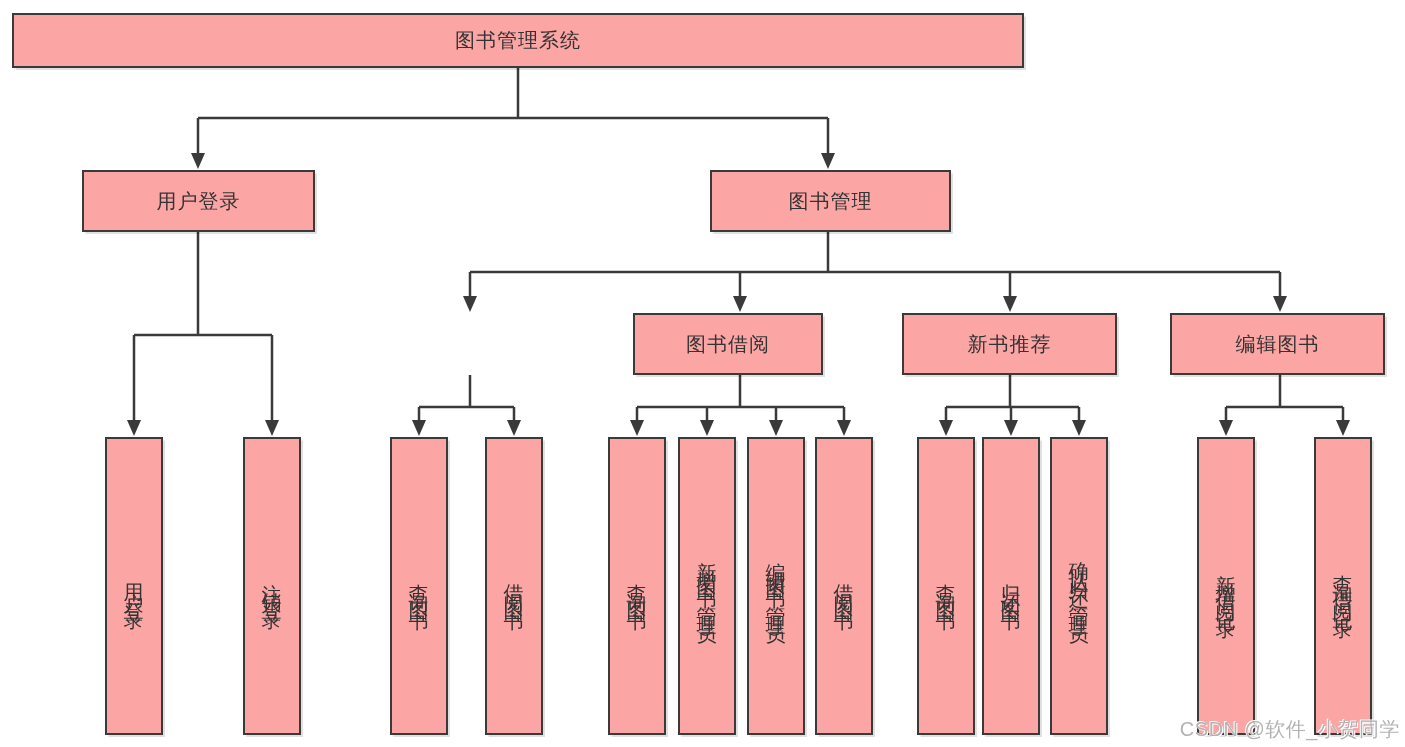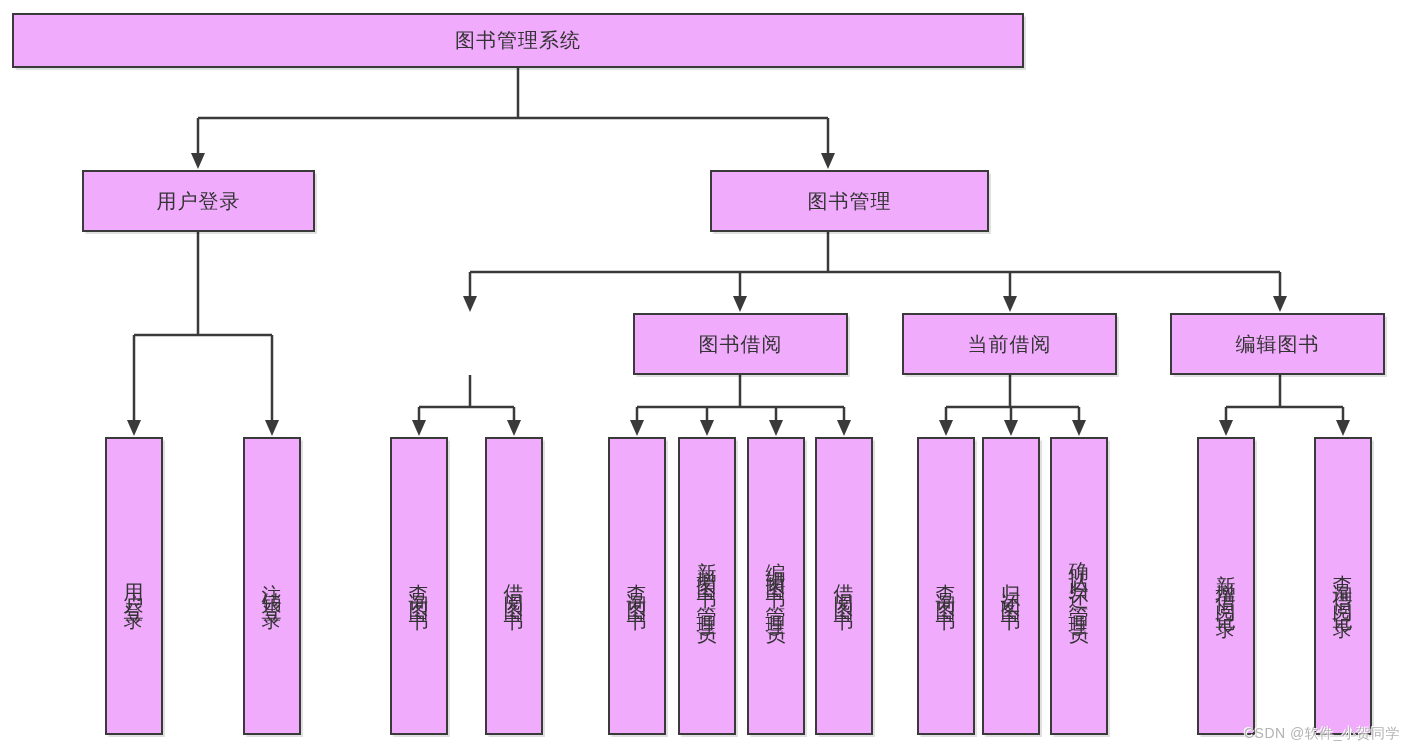"图书管理系统" .box { background: #f0abfc -> #fca5a5 }
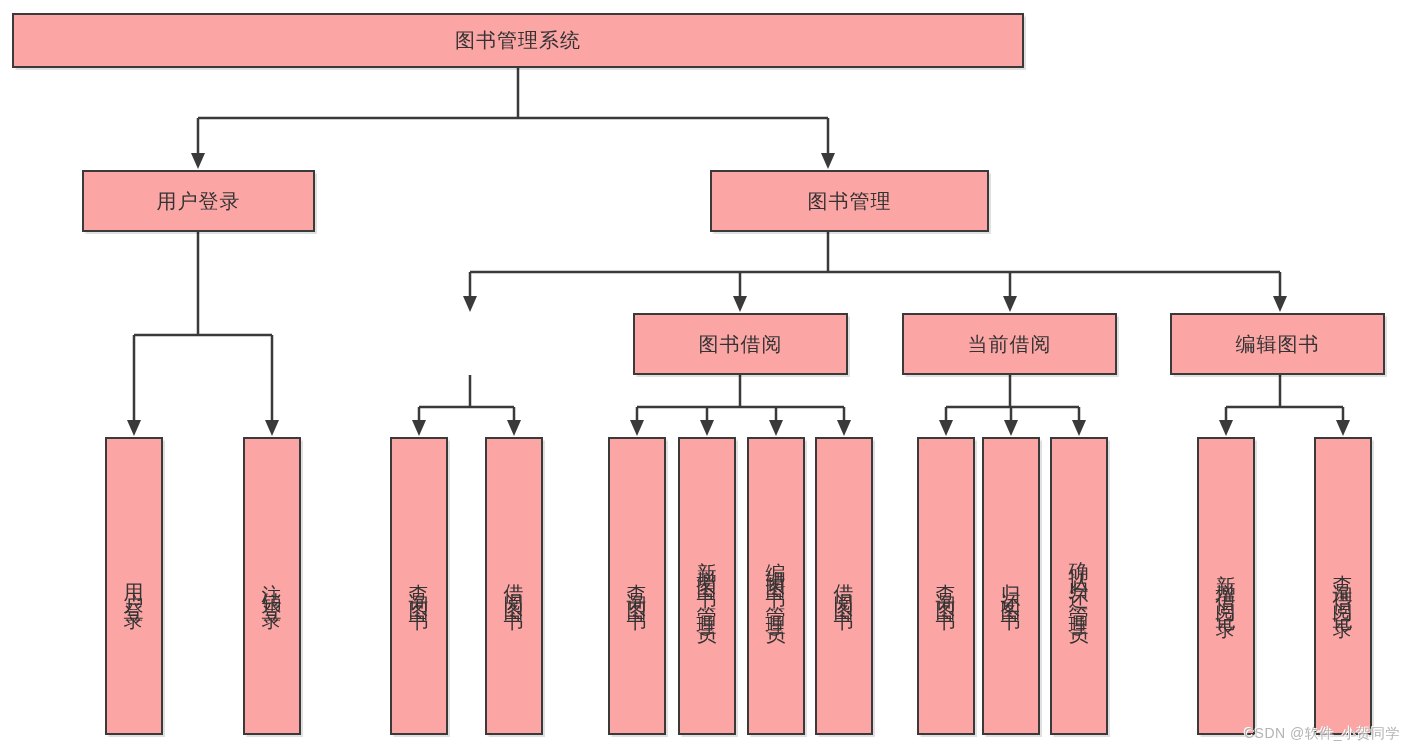"图书管理" div.box { width: 279px -> 241px }
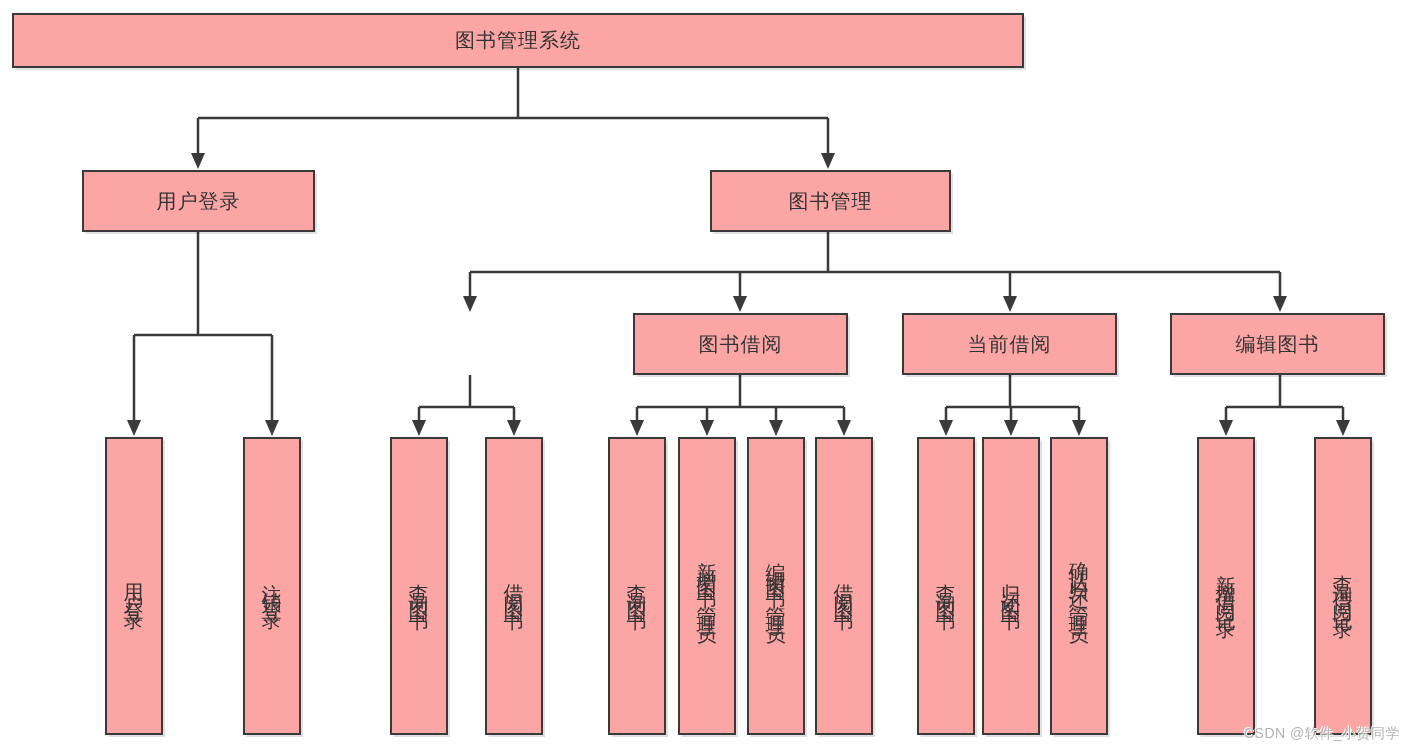"图书借阅" div.box { width: 215px -> 190px }
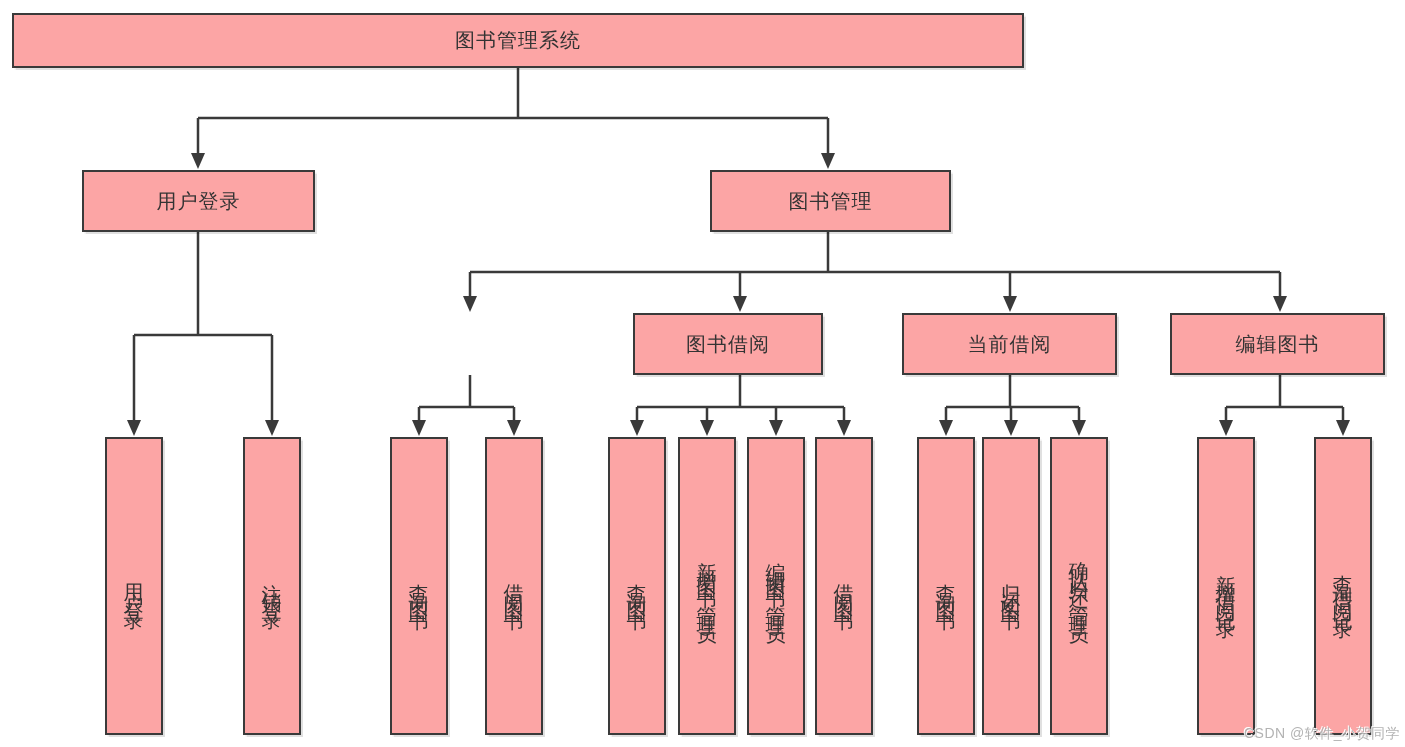"当前借阅" div.box { text: 当前借阅 -> 新书推荐 }
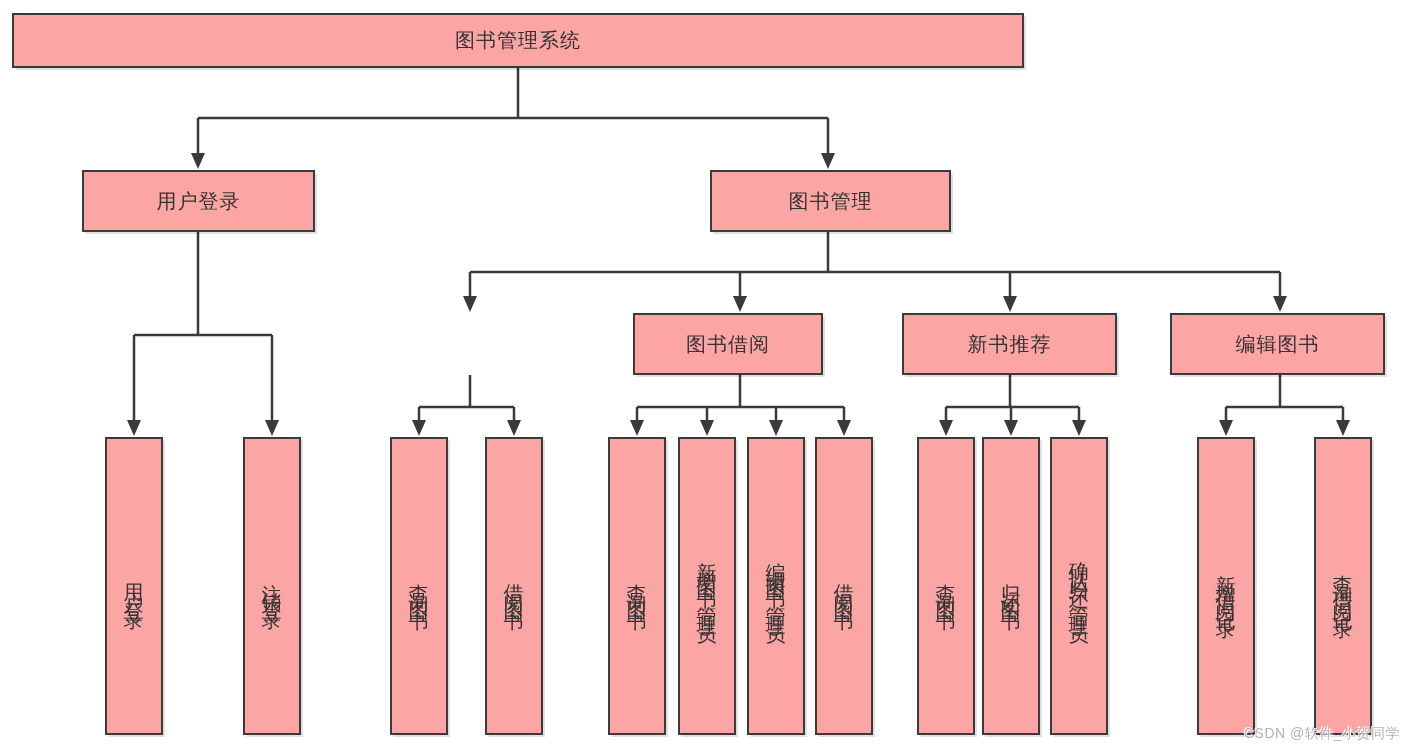"CSDN @软件_小贺同学" .watermark { font-size: 14px -> 20px }
